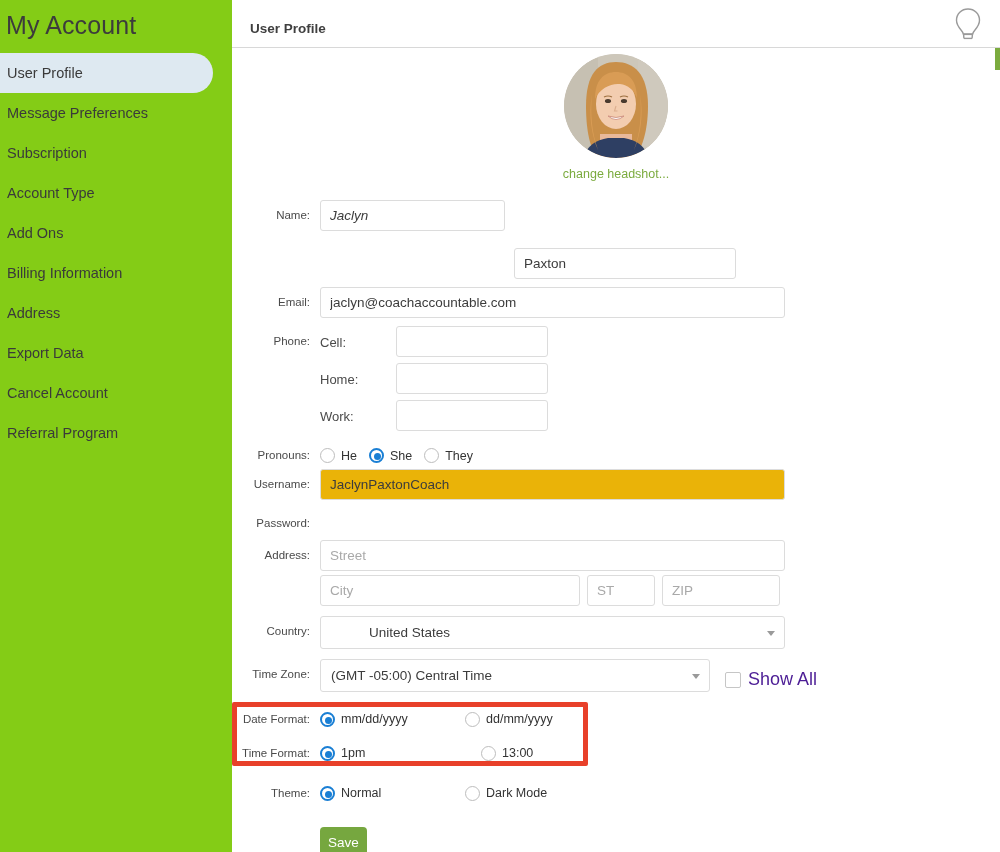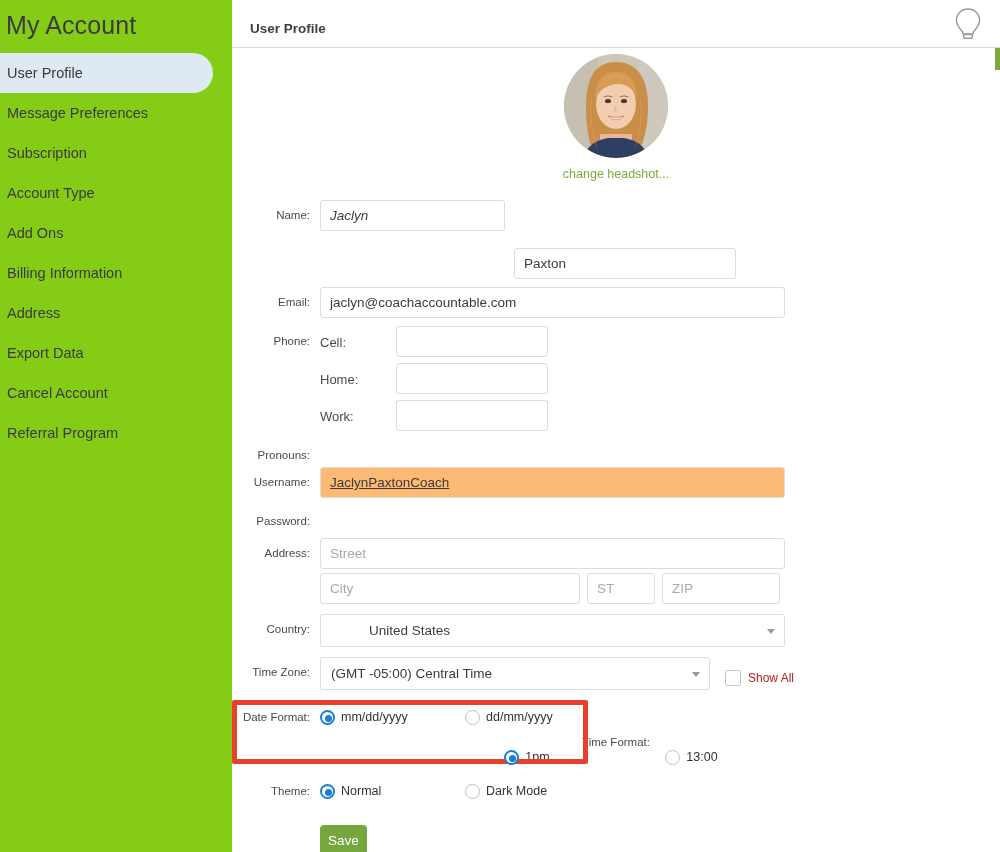"He" div.fields { html: none -> <div> <div> <label> <span></span> <span>He</span> </label> <label> <span></span> <span>She</span> </label> <label> <span></span> <span>They</span> </label> </div> </div> }
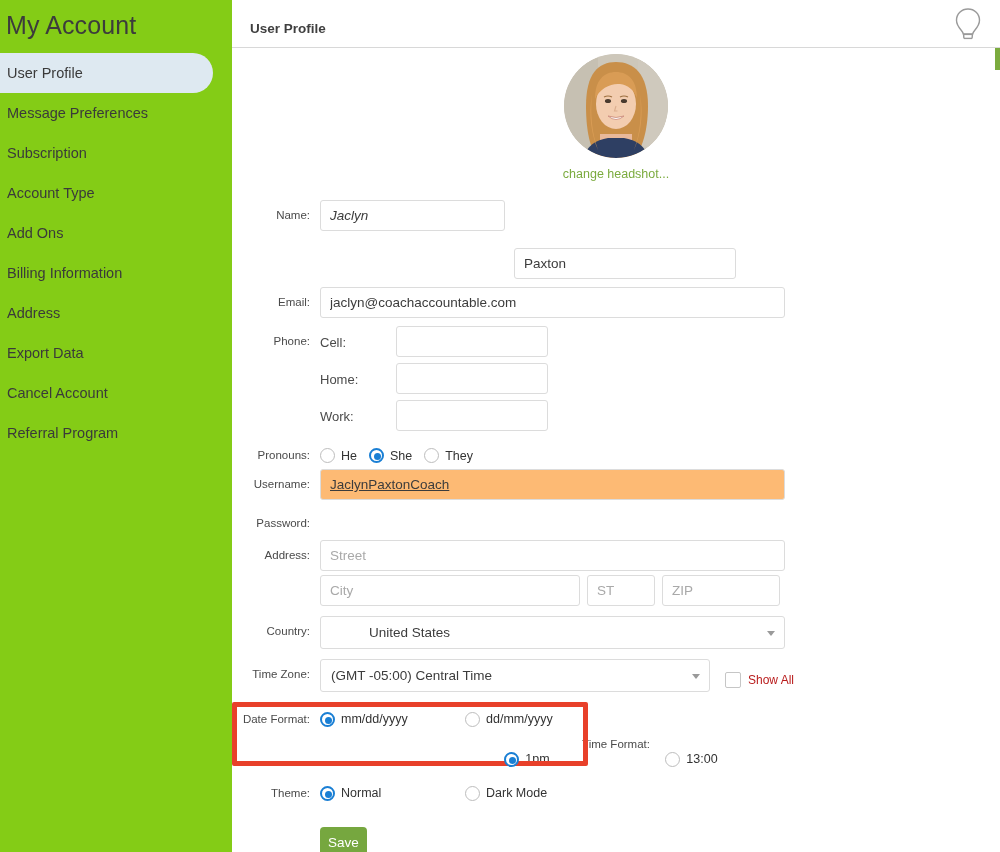"JaclynPaxtonCoach" input.gray { background: #fdba74 -> #eab308; text-decoration: underline -> none }
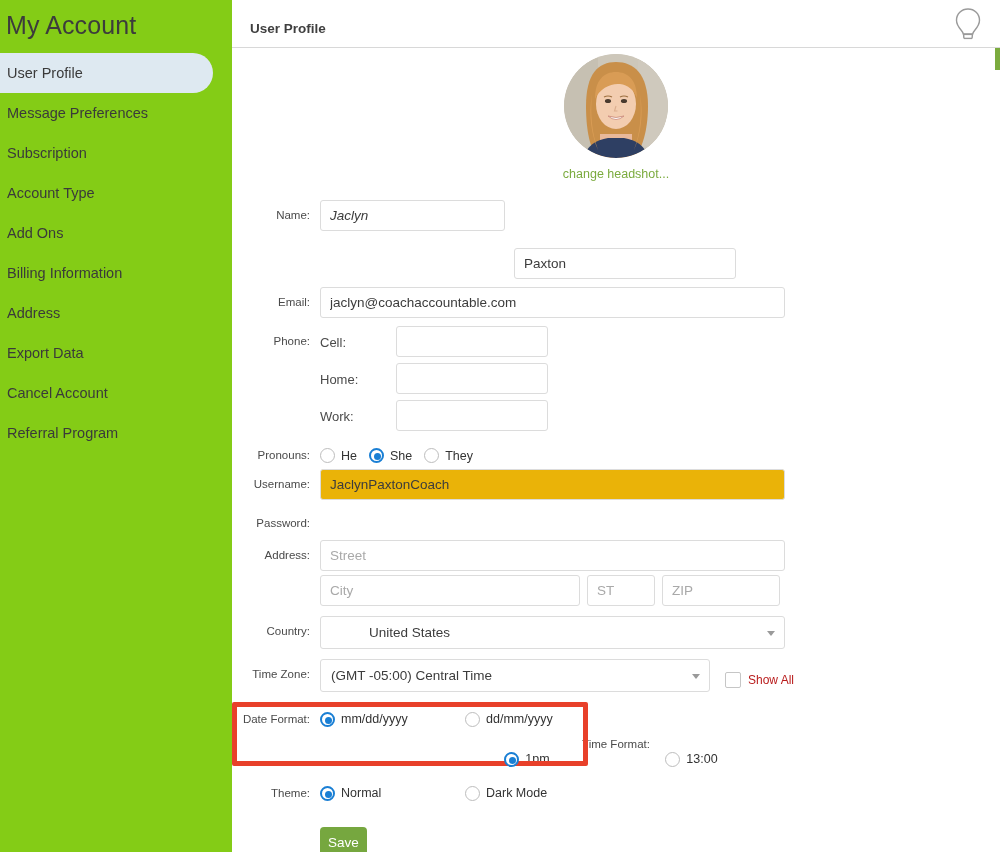"Show All" .chk-lbl { color: #b91c1c -> #4c1d95; font-size: 12px -> 18px }
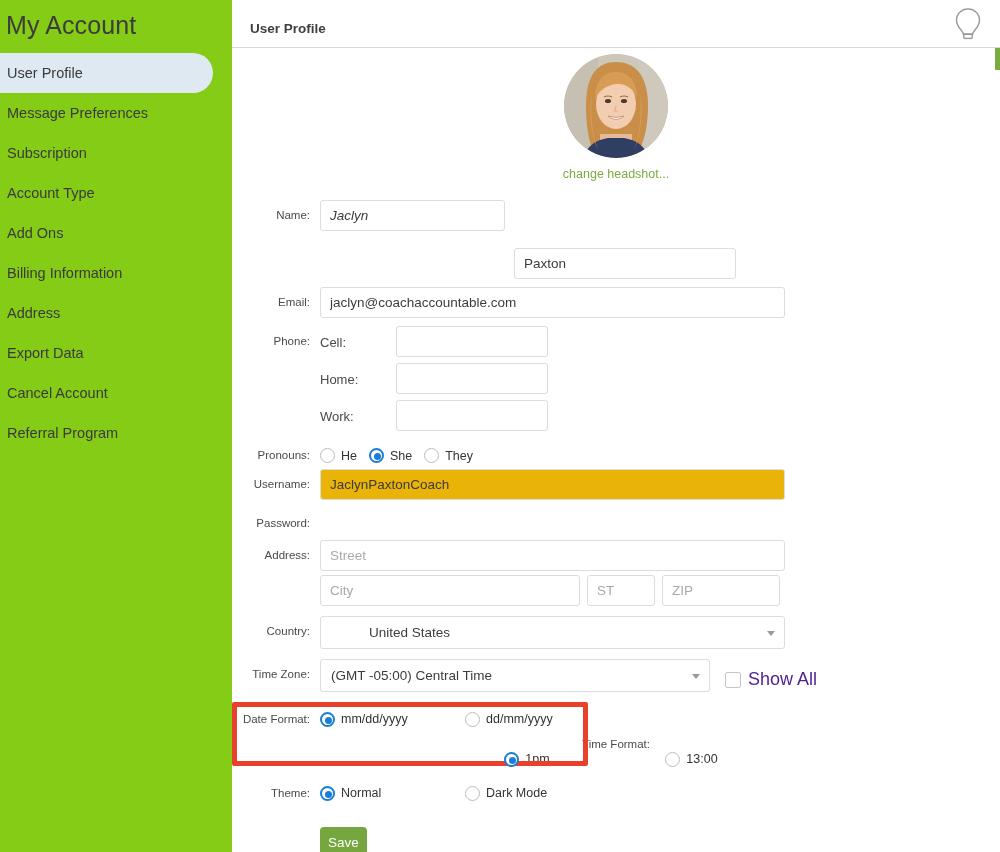"Time Format:" div.row { flex-direction: column -> none }
